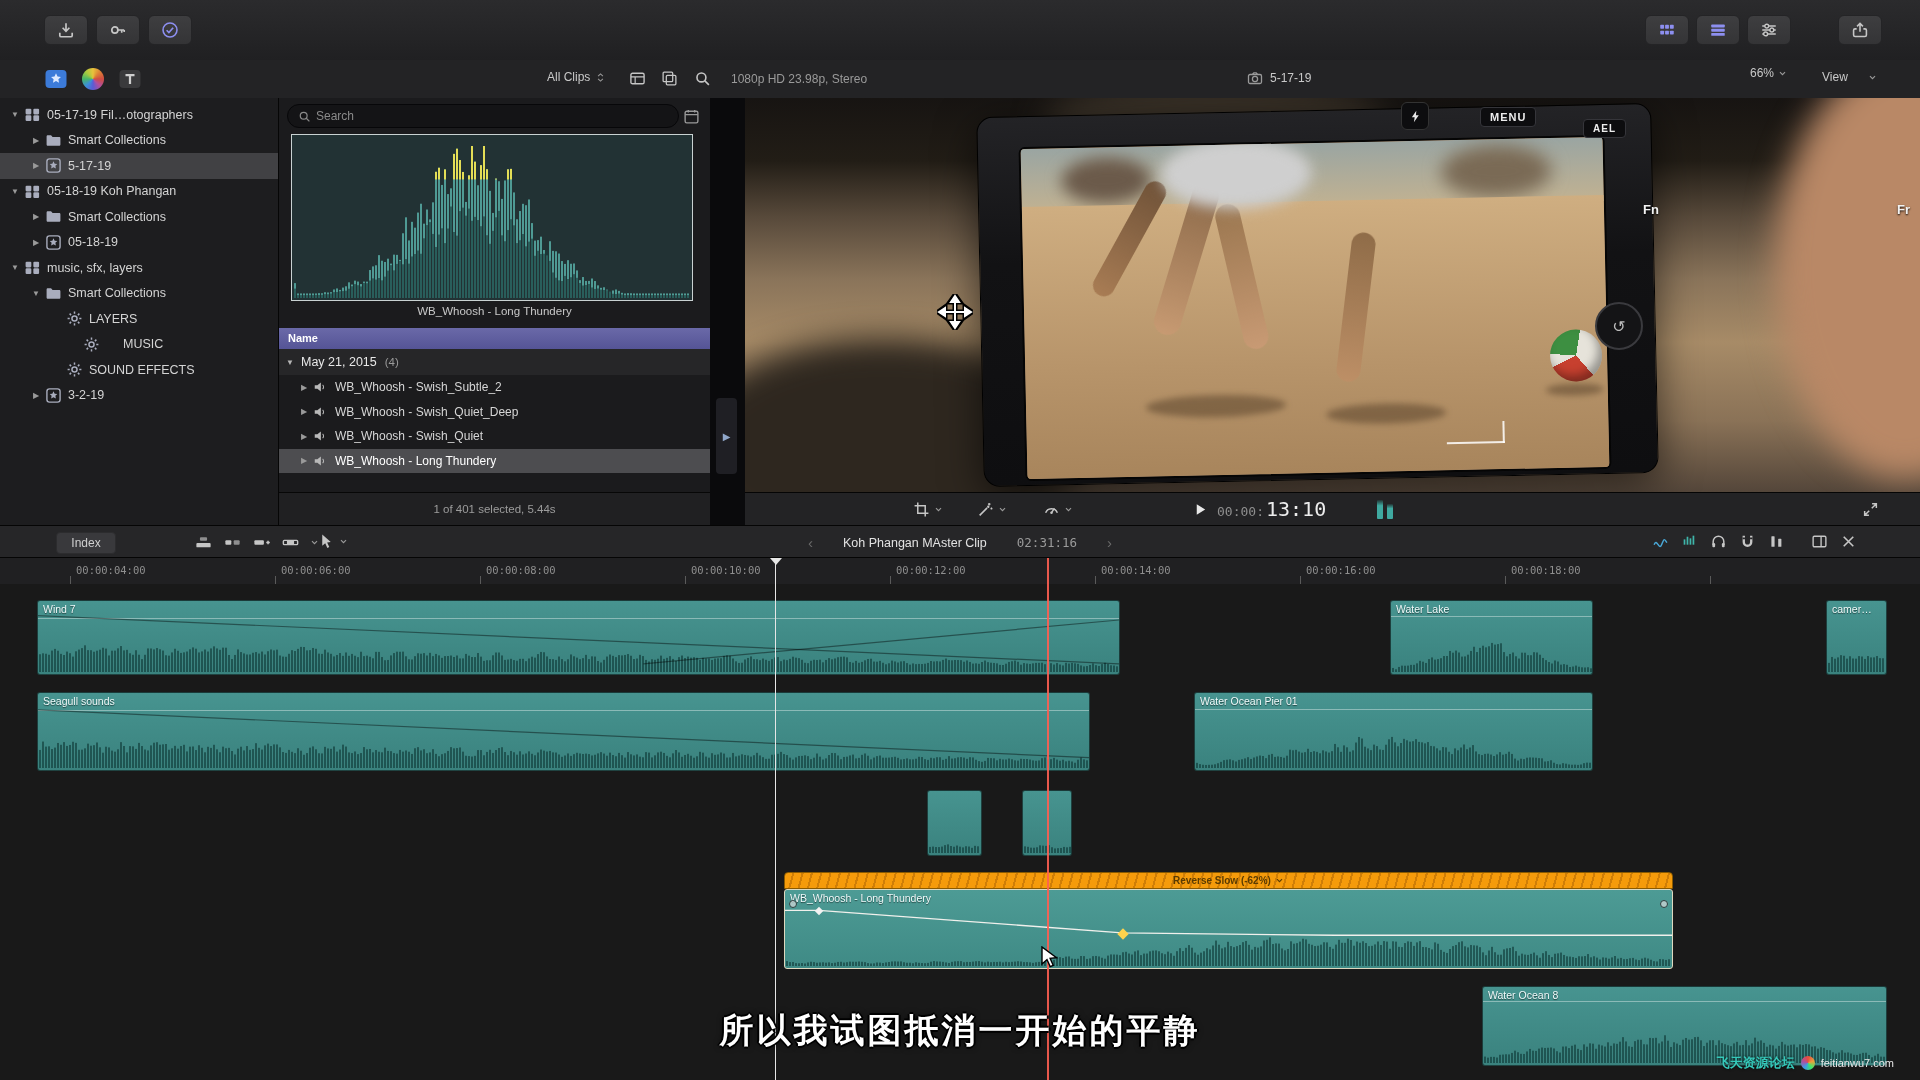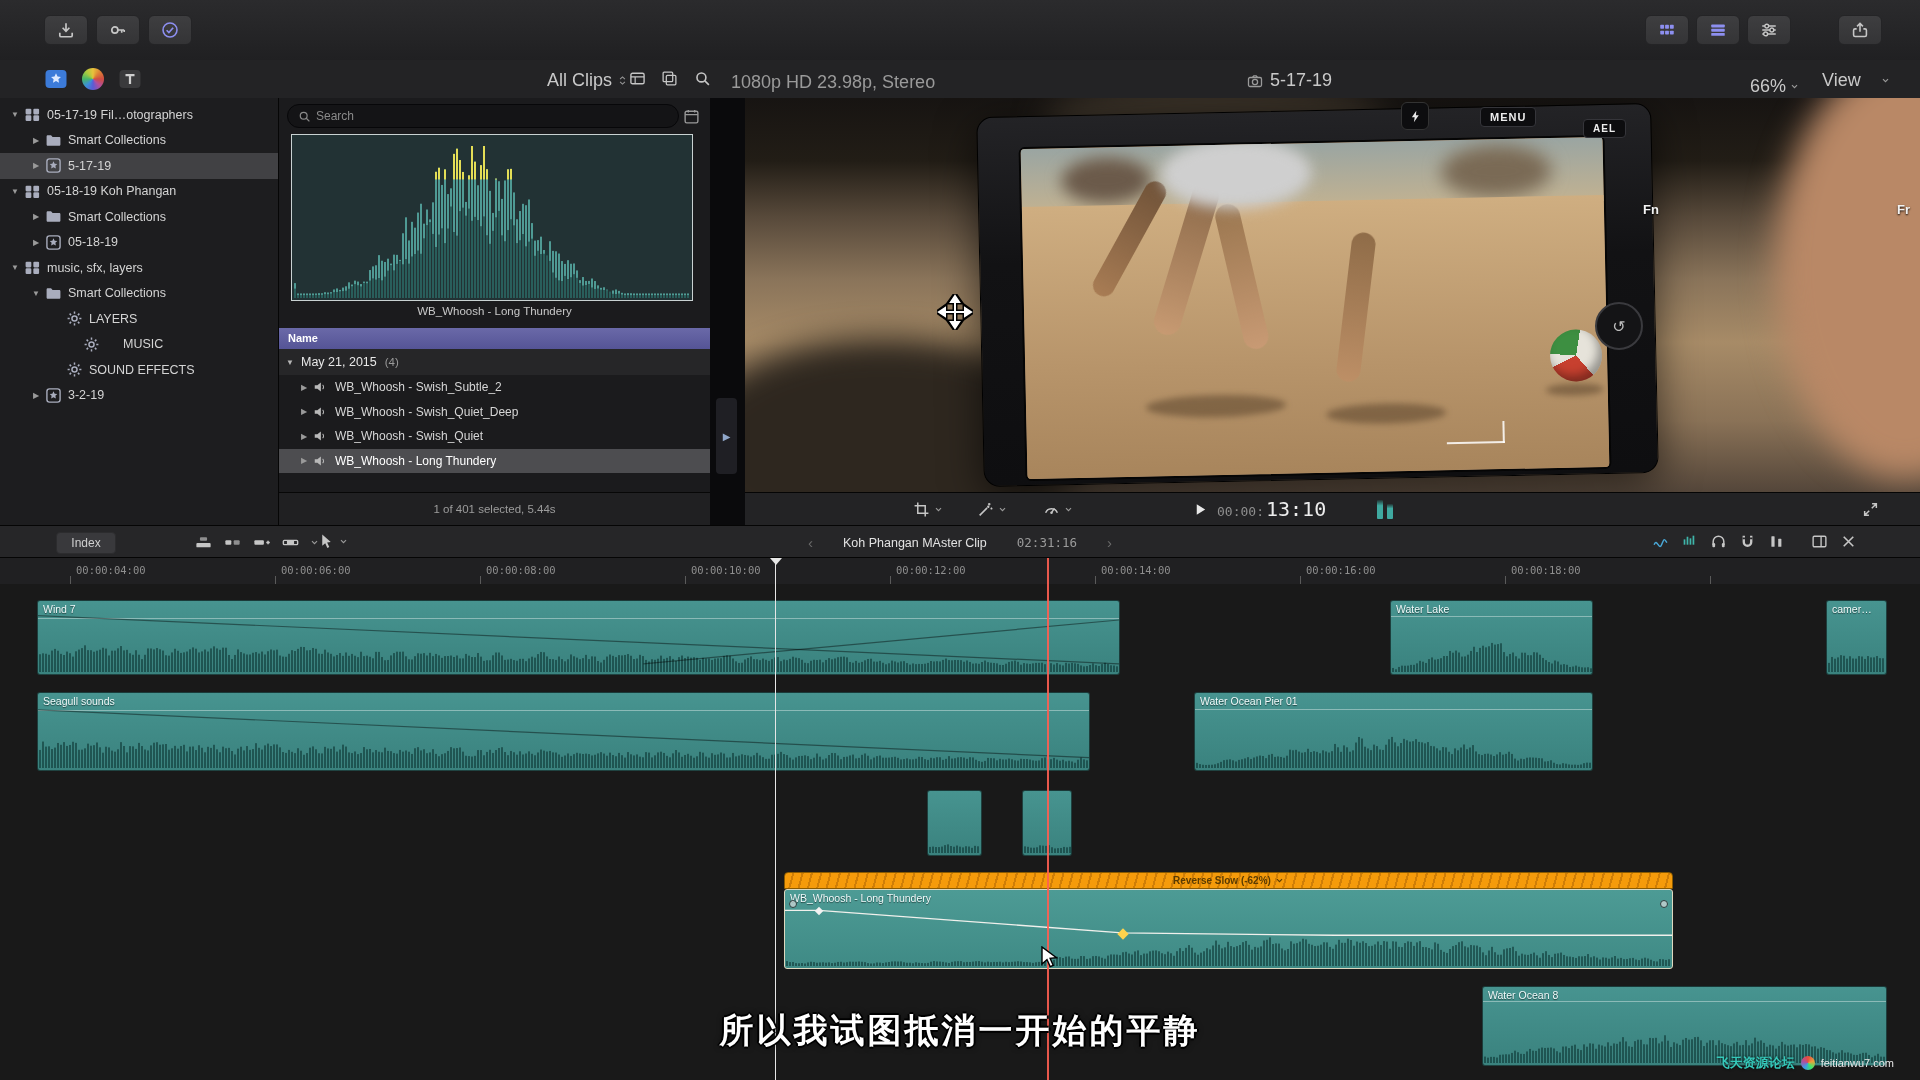"All Clips" .bar-text { font-size: 18px -> 12px }
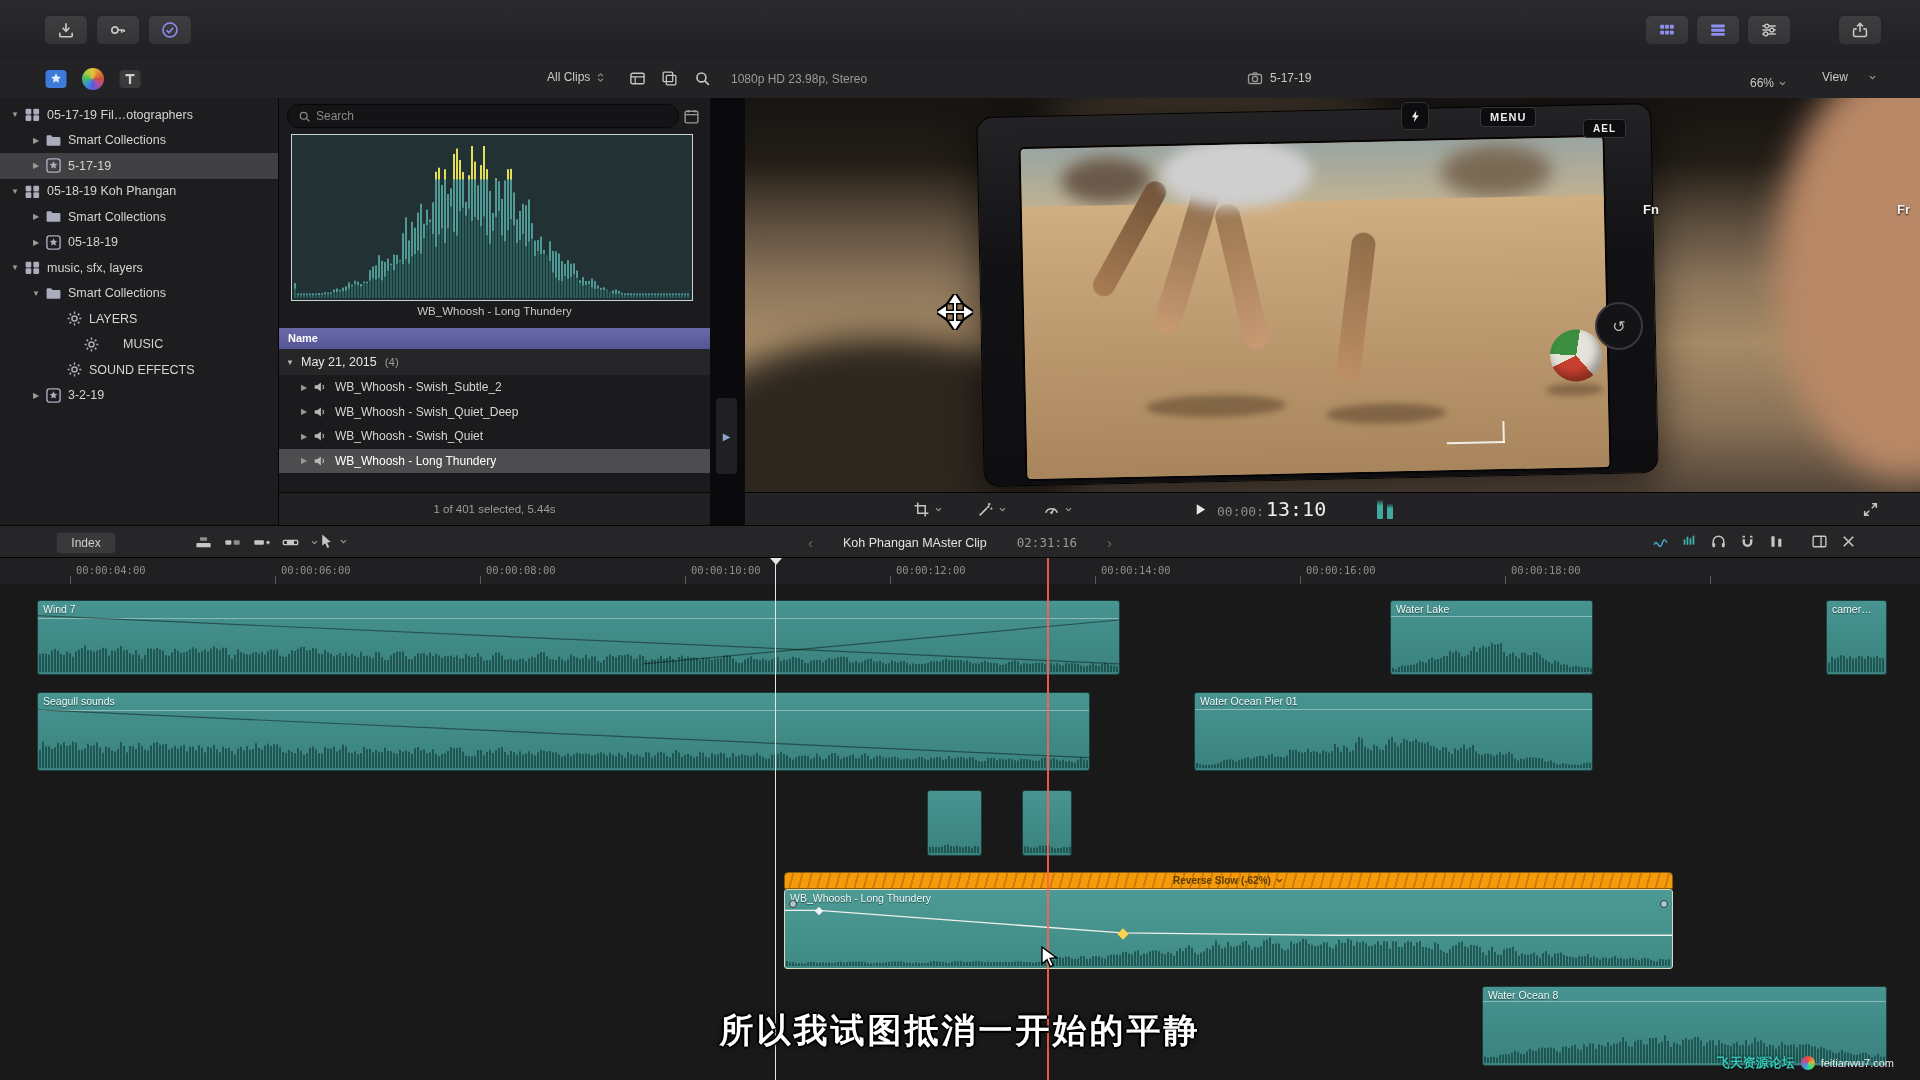"66%" div.abs { top: 16px -> 6px }
